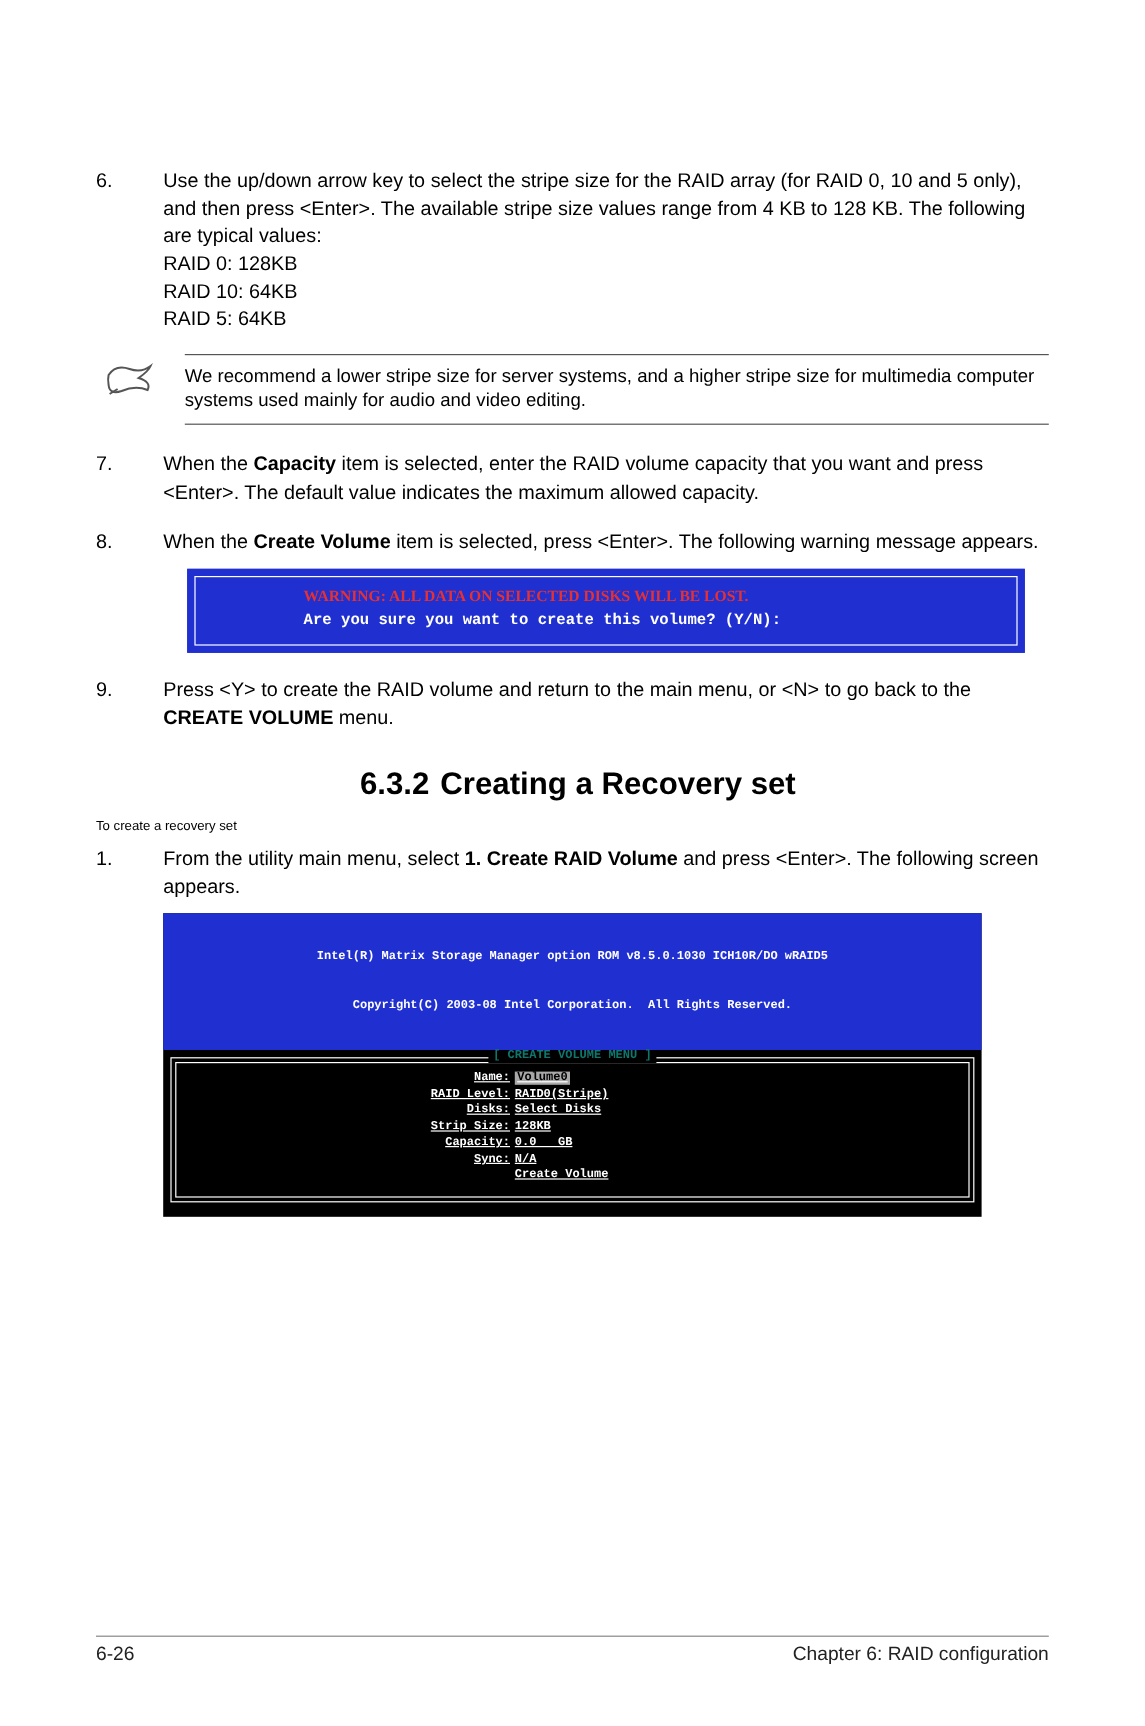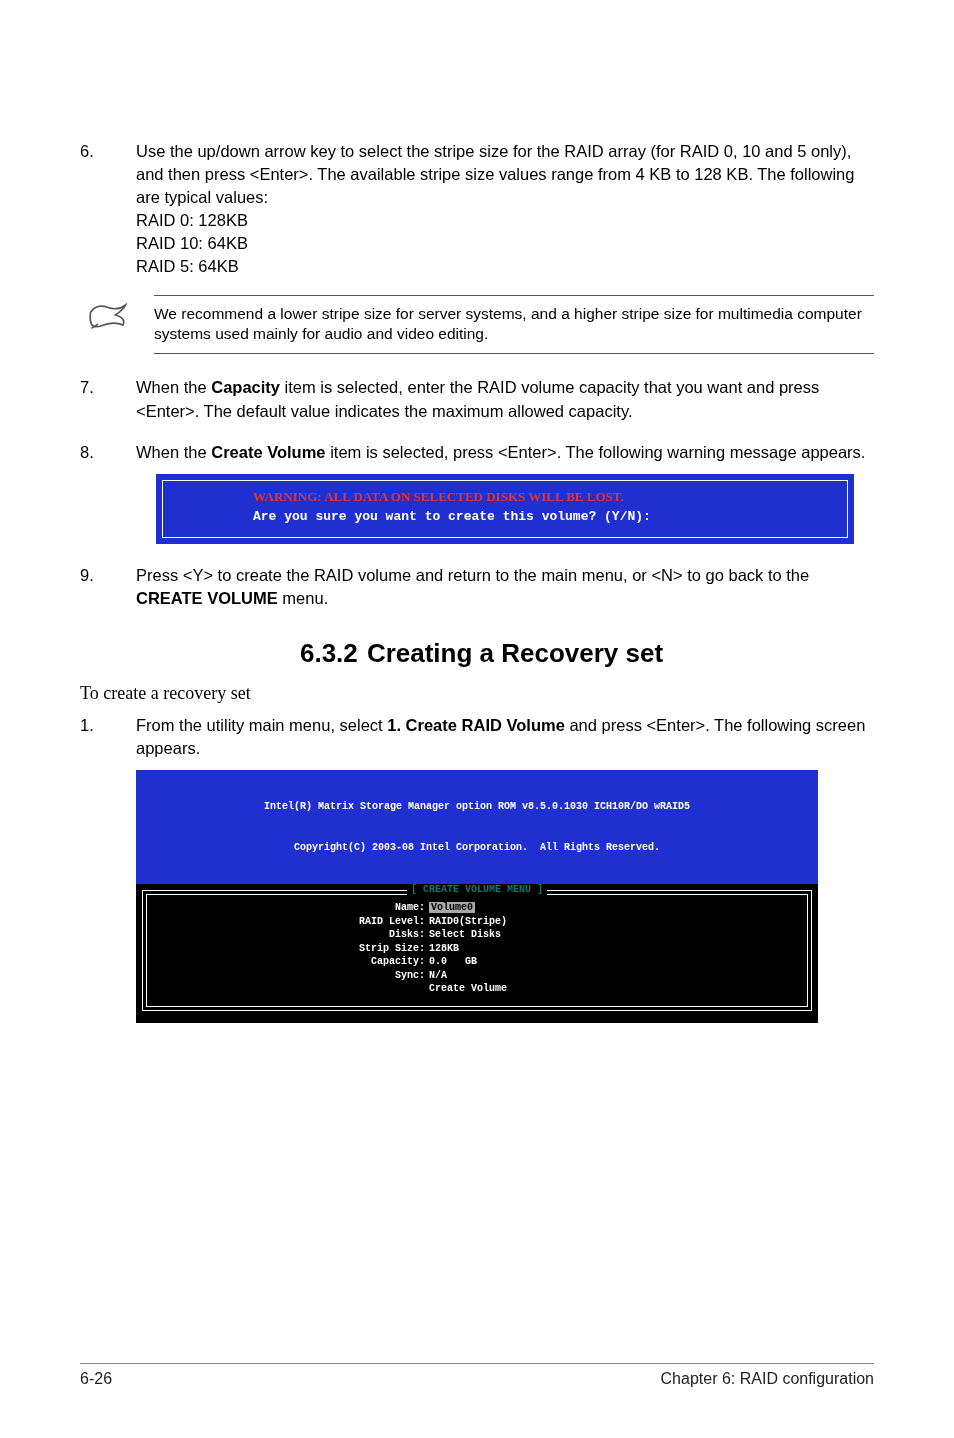"To create a recovery set" .intro-line { font-family: Liberation Serif, serif -> none; font-size: 18px -> 11px }
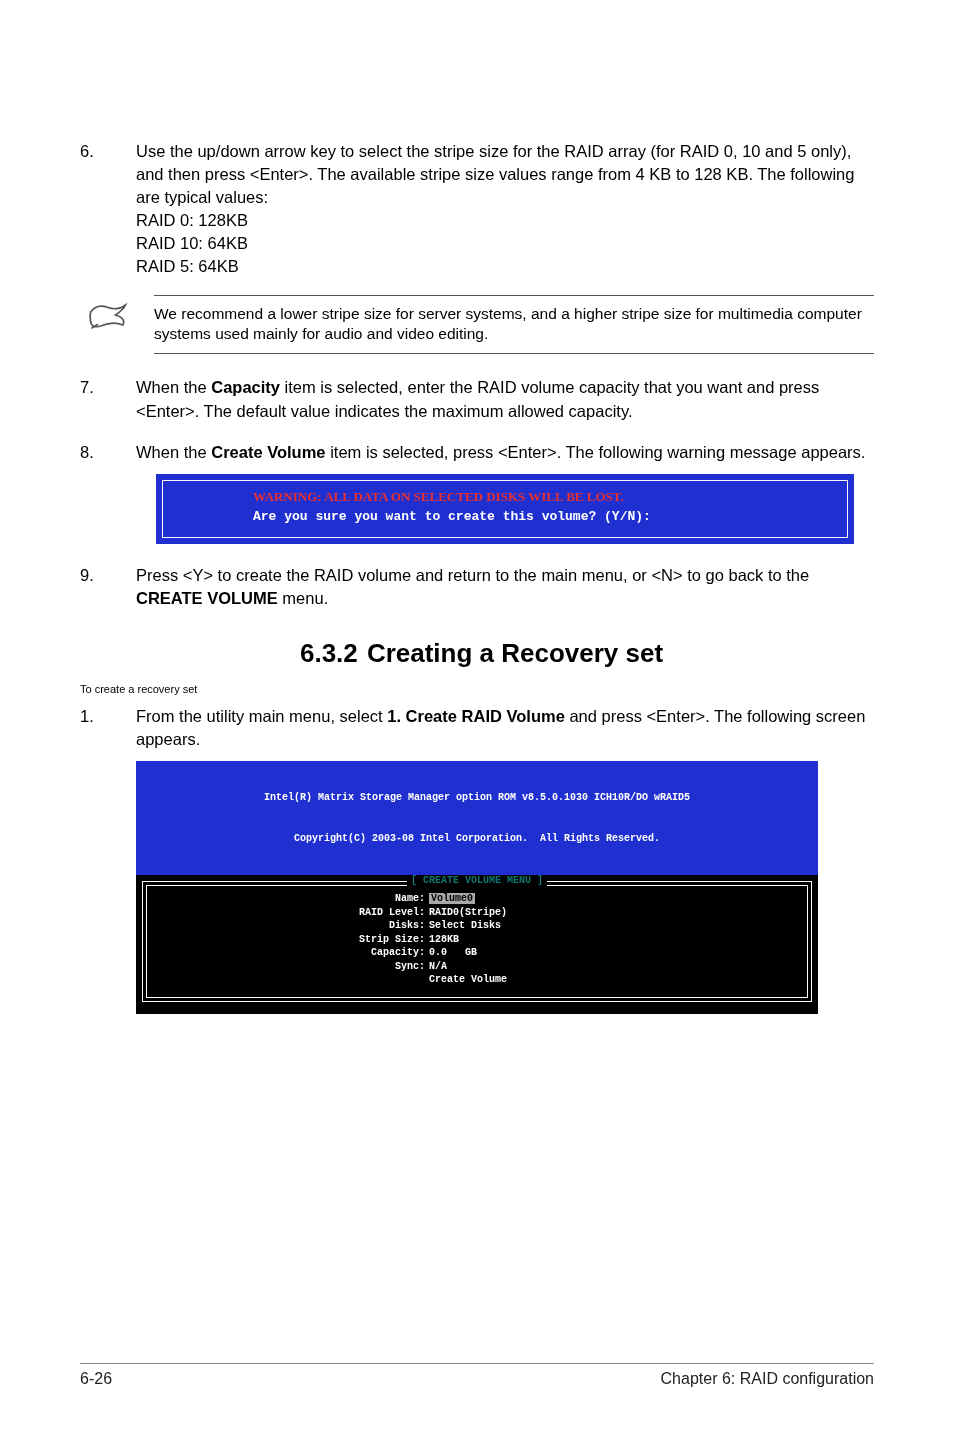"Name:" .menu-row { text-decoration: none -> underline }
